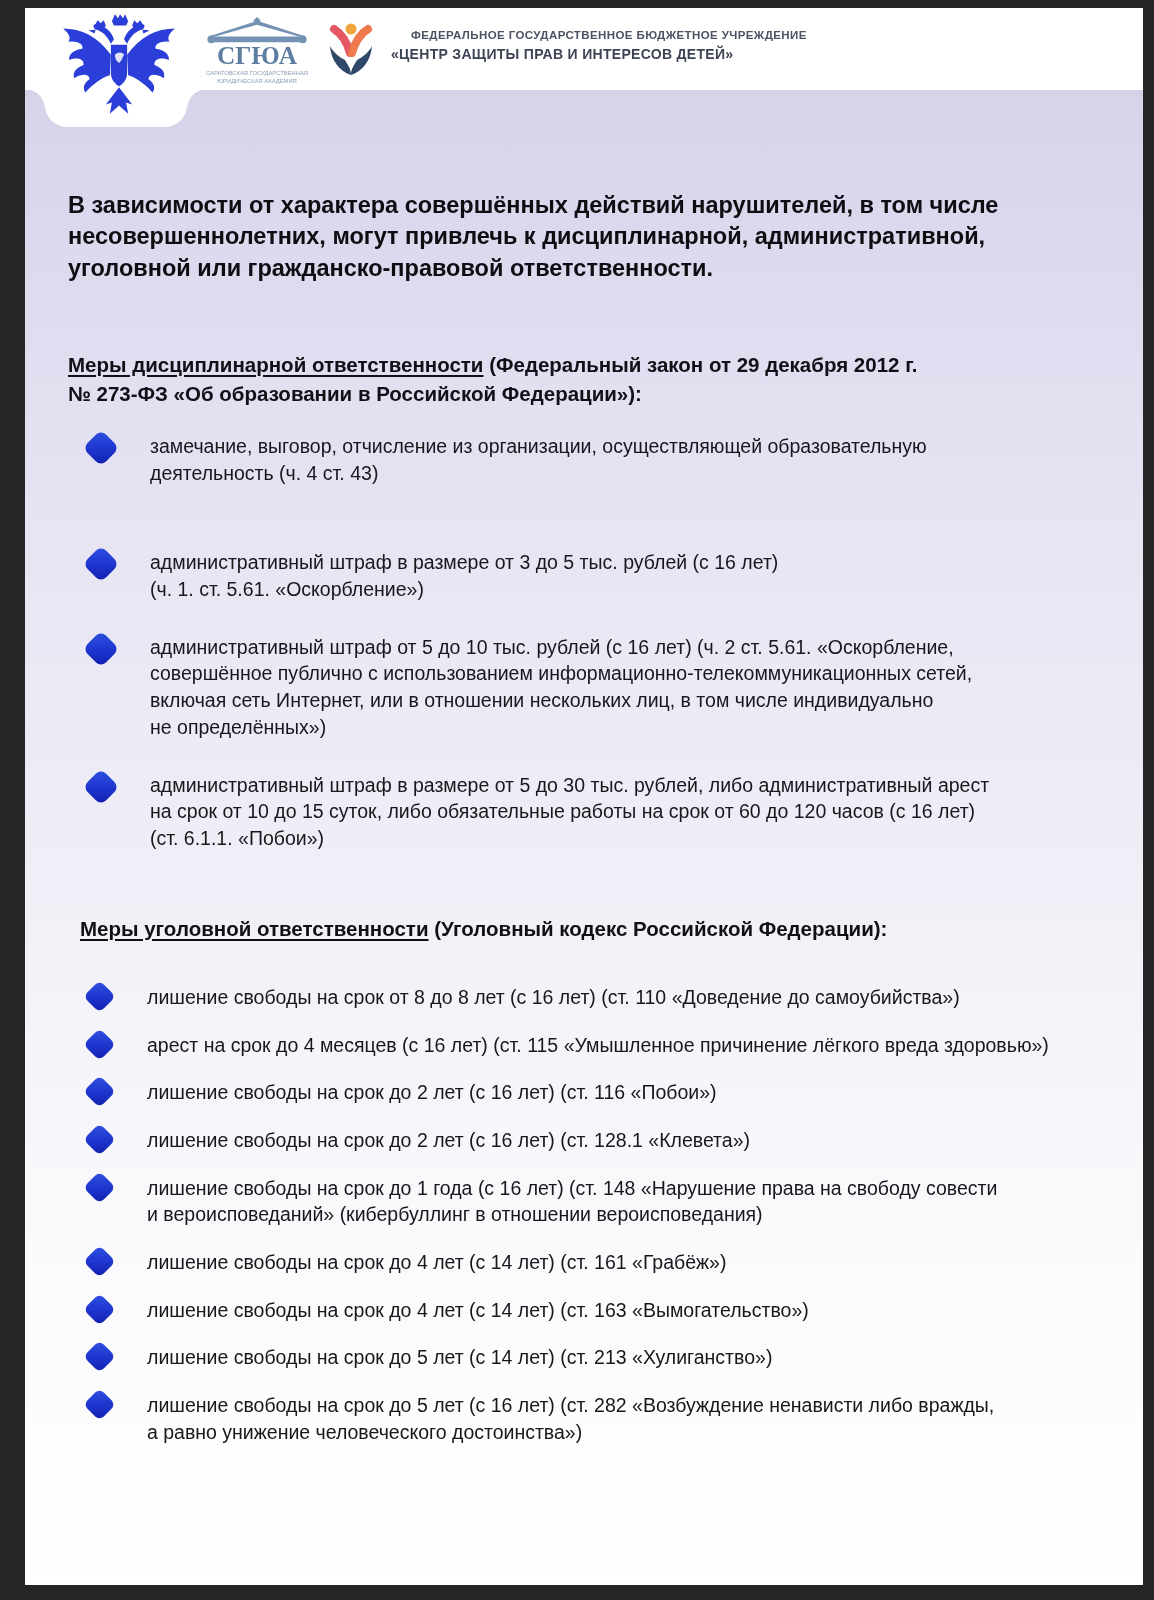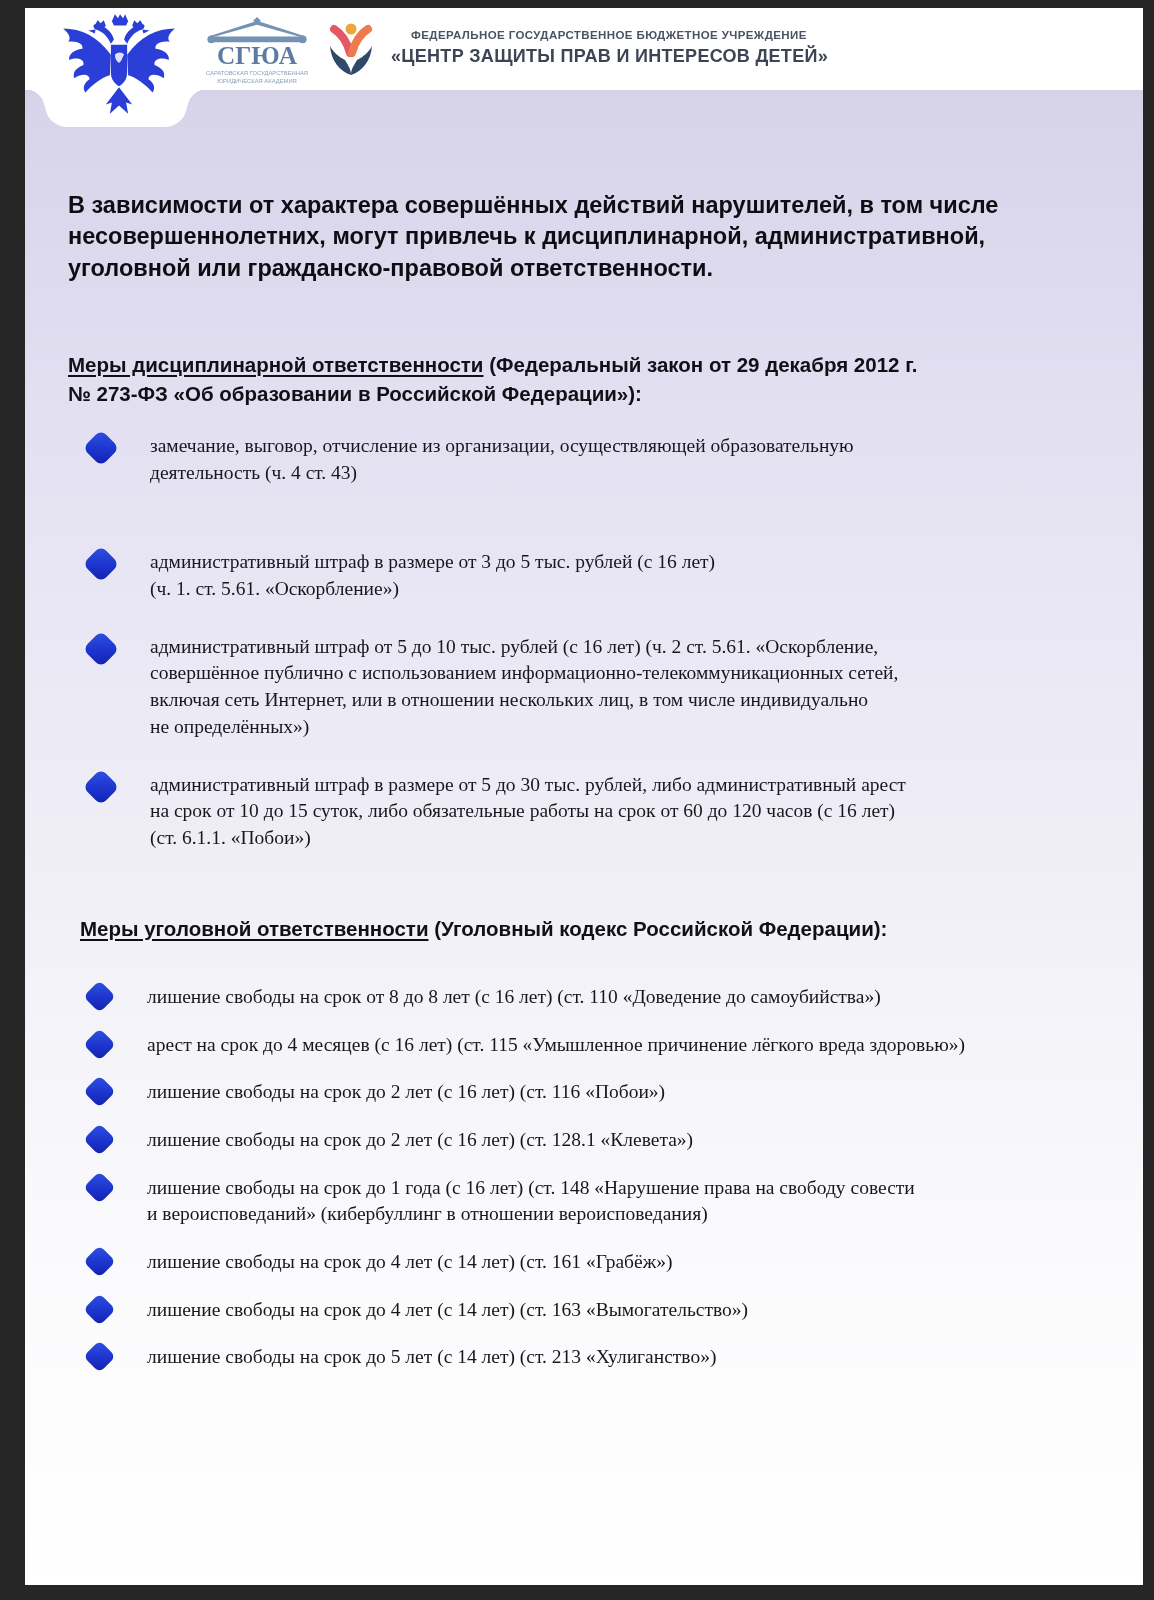"«ЦЕНТР ЗАЩИТЫ ПРАВ И ИНТЕРЕСОВ" .org-line2 { font-size: 18px -> 14px }
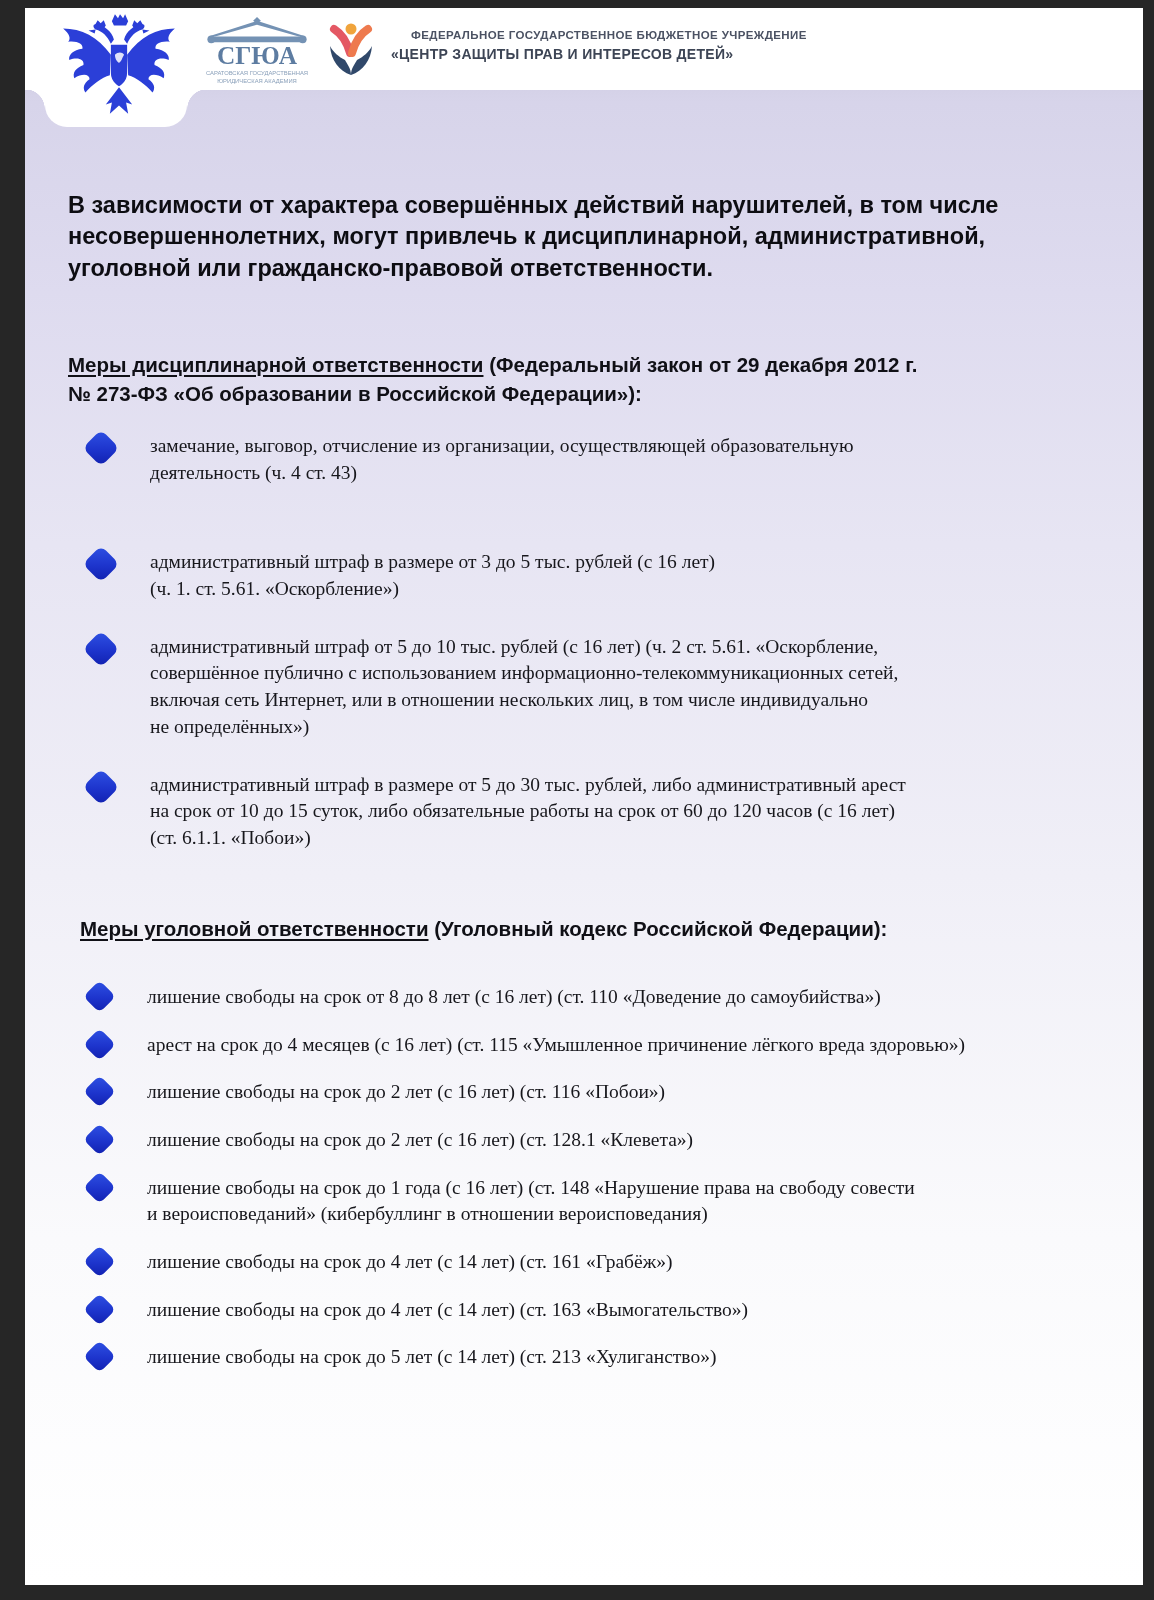"замечание, выговор, отчисление из" .section ul { font-family: Liberation Serif, serif -> none }
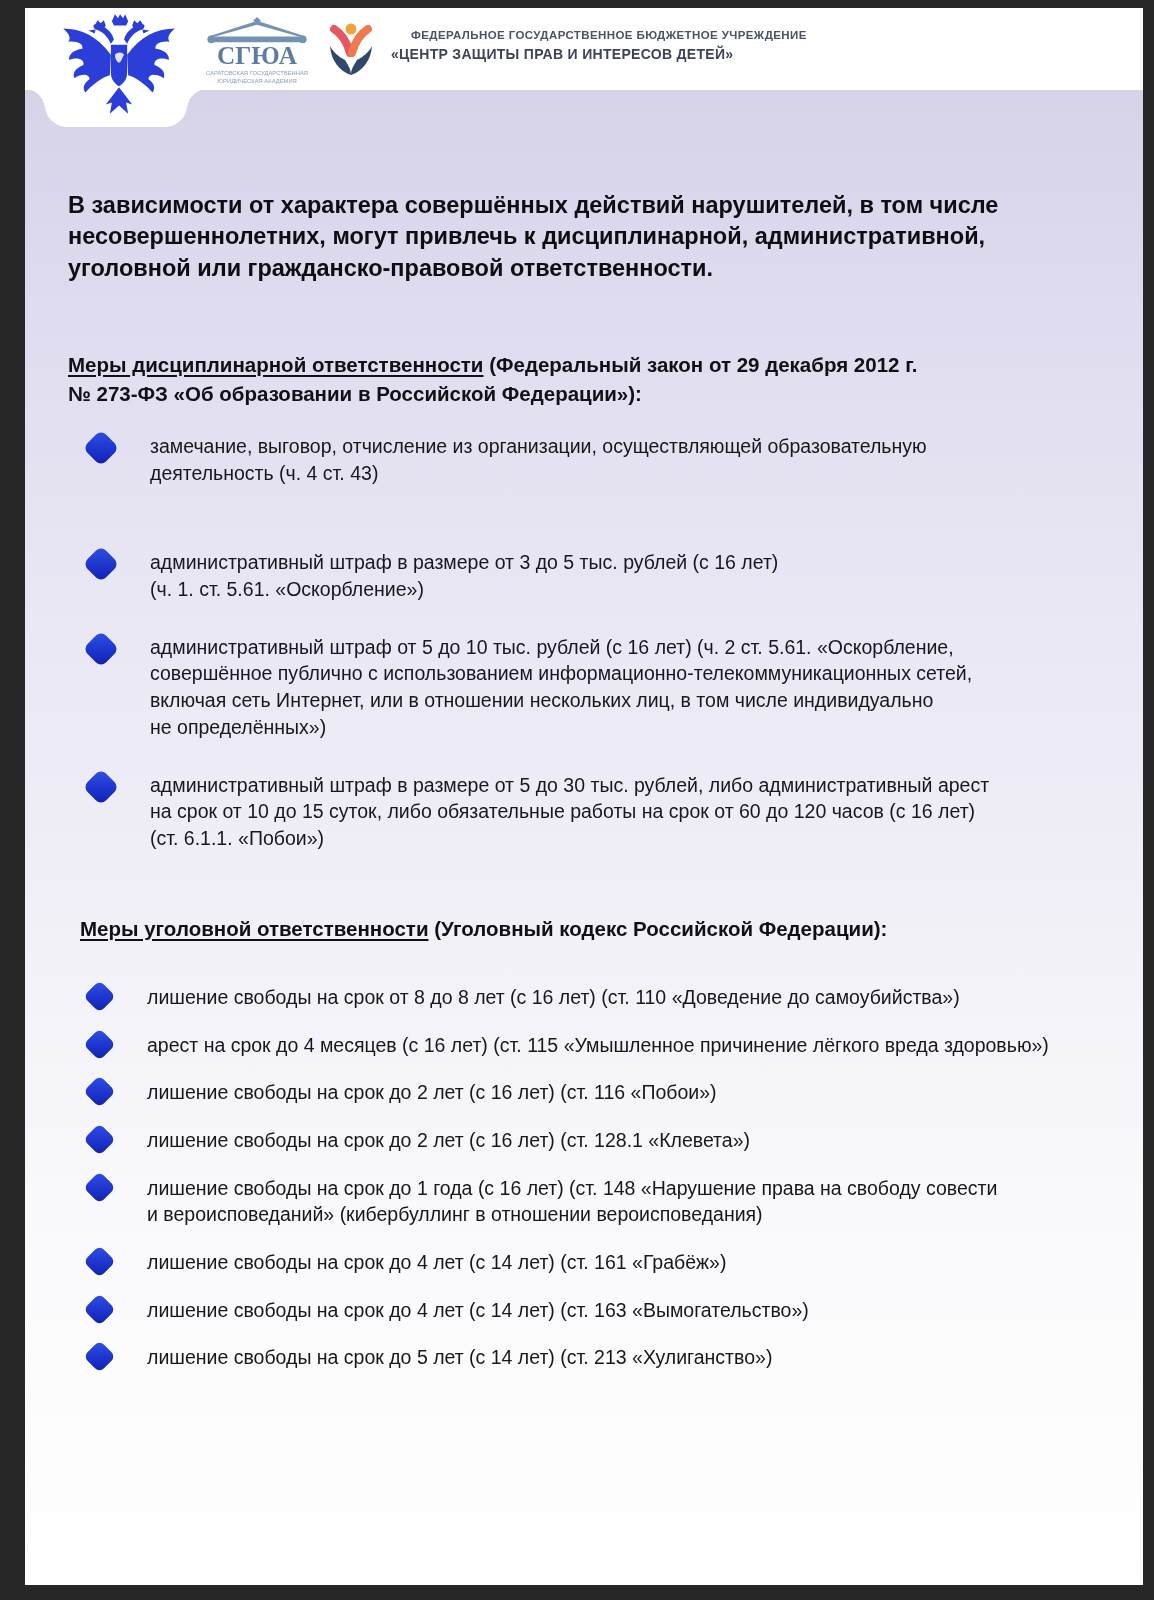"лишение свободы на срок до 5 лет (с 16" li { html: none -> <li> <span></span> <span>лишение свободы на срок до 5 лет (с 16 лет) (ст. 282 «Возбуждение ненависти либо вражды, а равно унижение человеческого достоинства»)</span> </li> }
